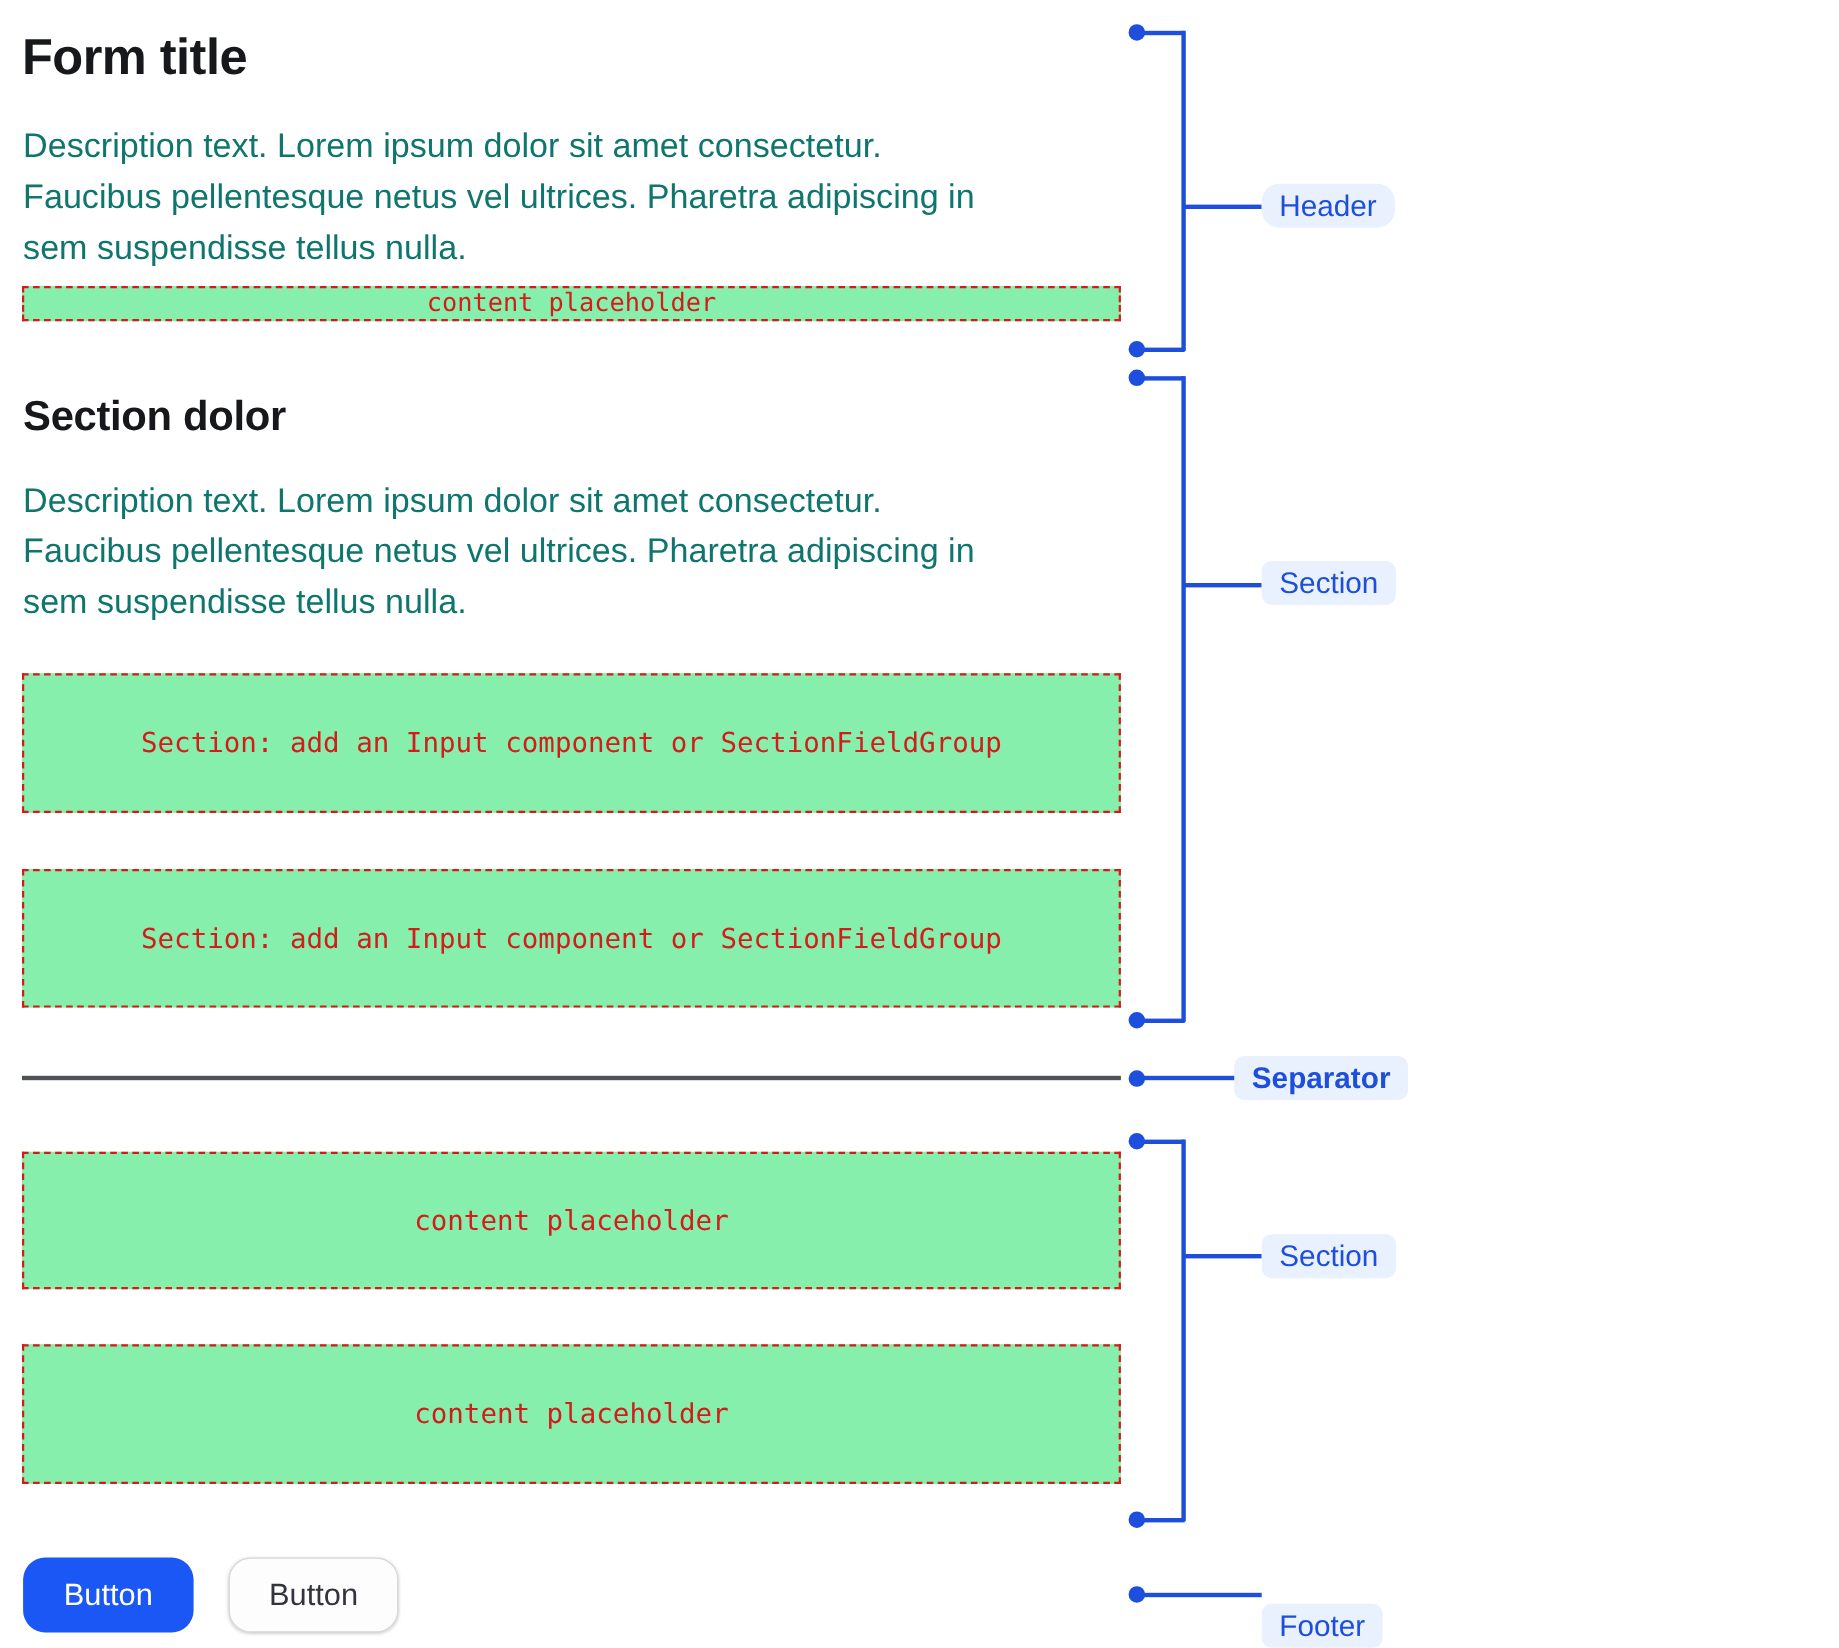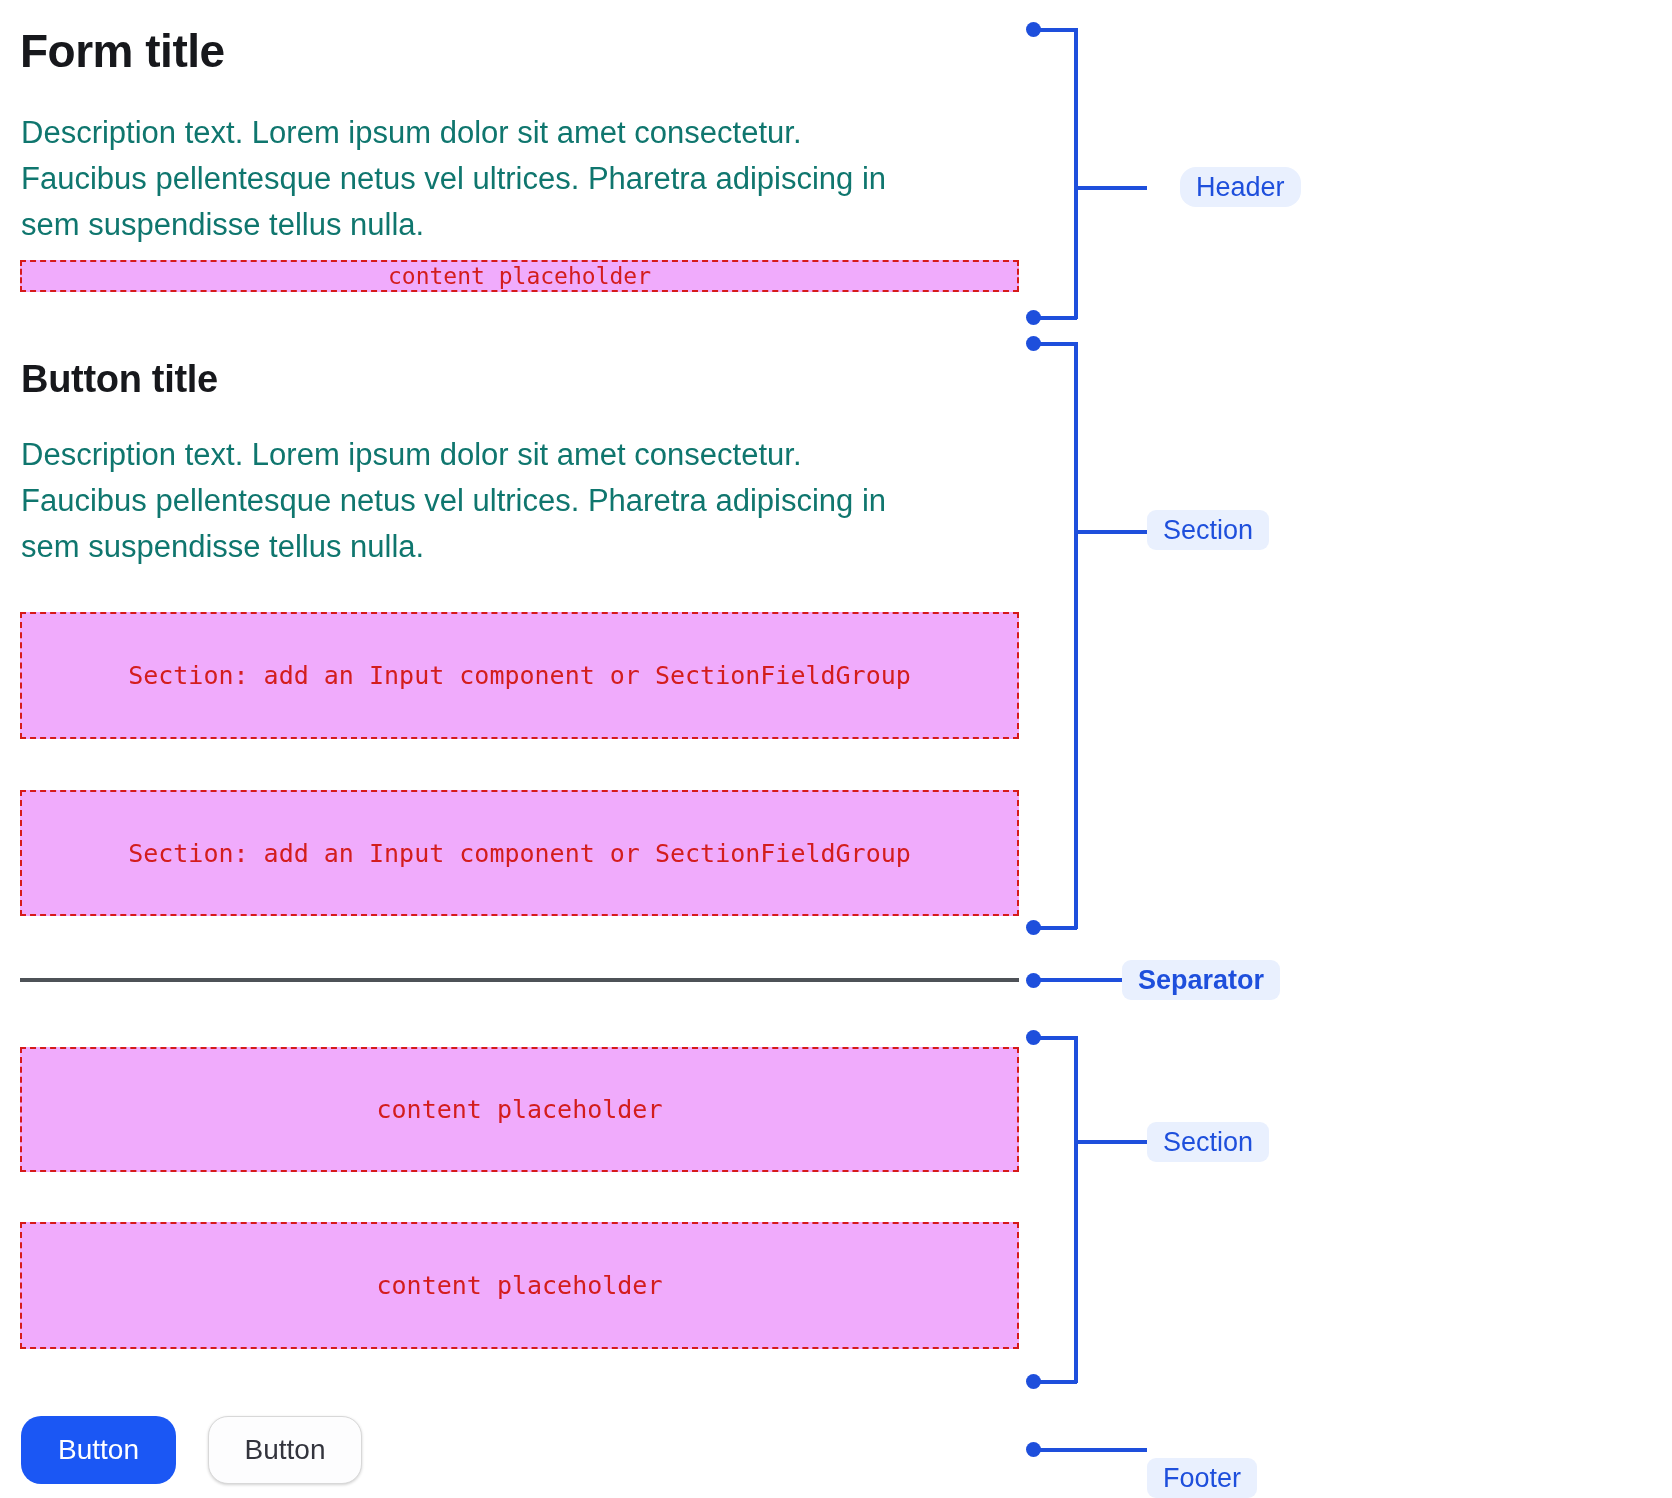"Header" div.pill { left: 1176px -> 1143px }
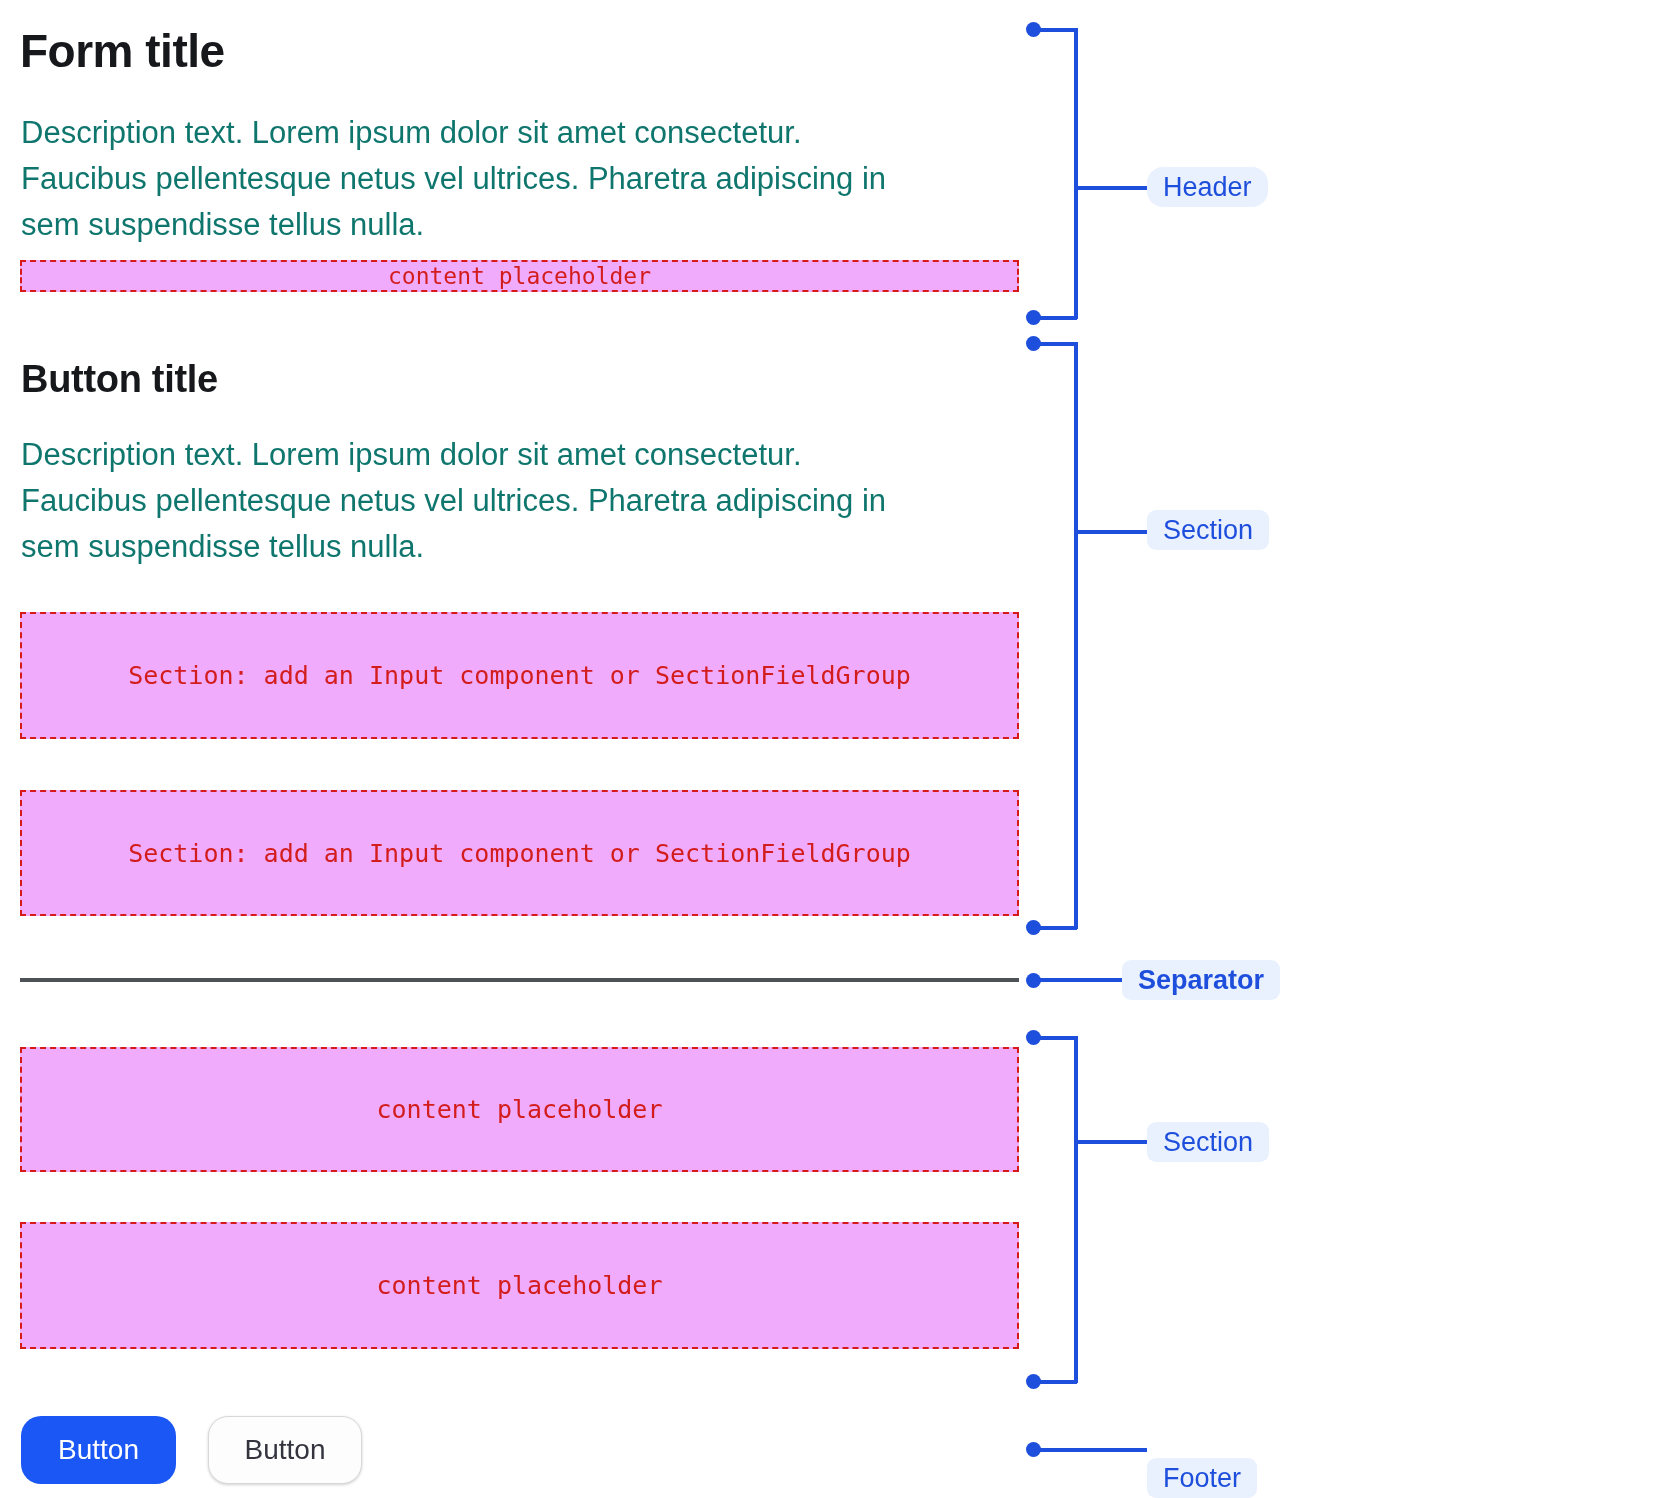"content placeholder" .ph { background: #f0abfc -> #86efac }
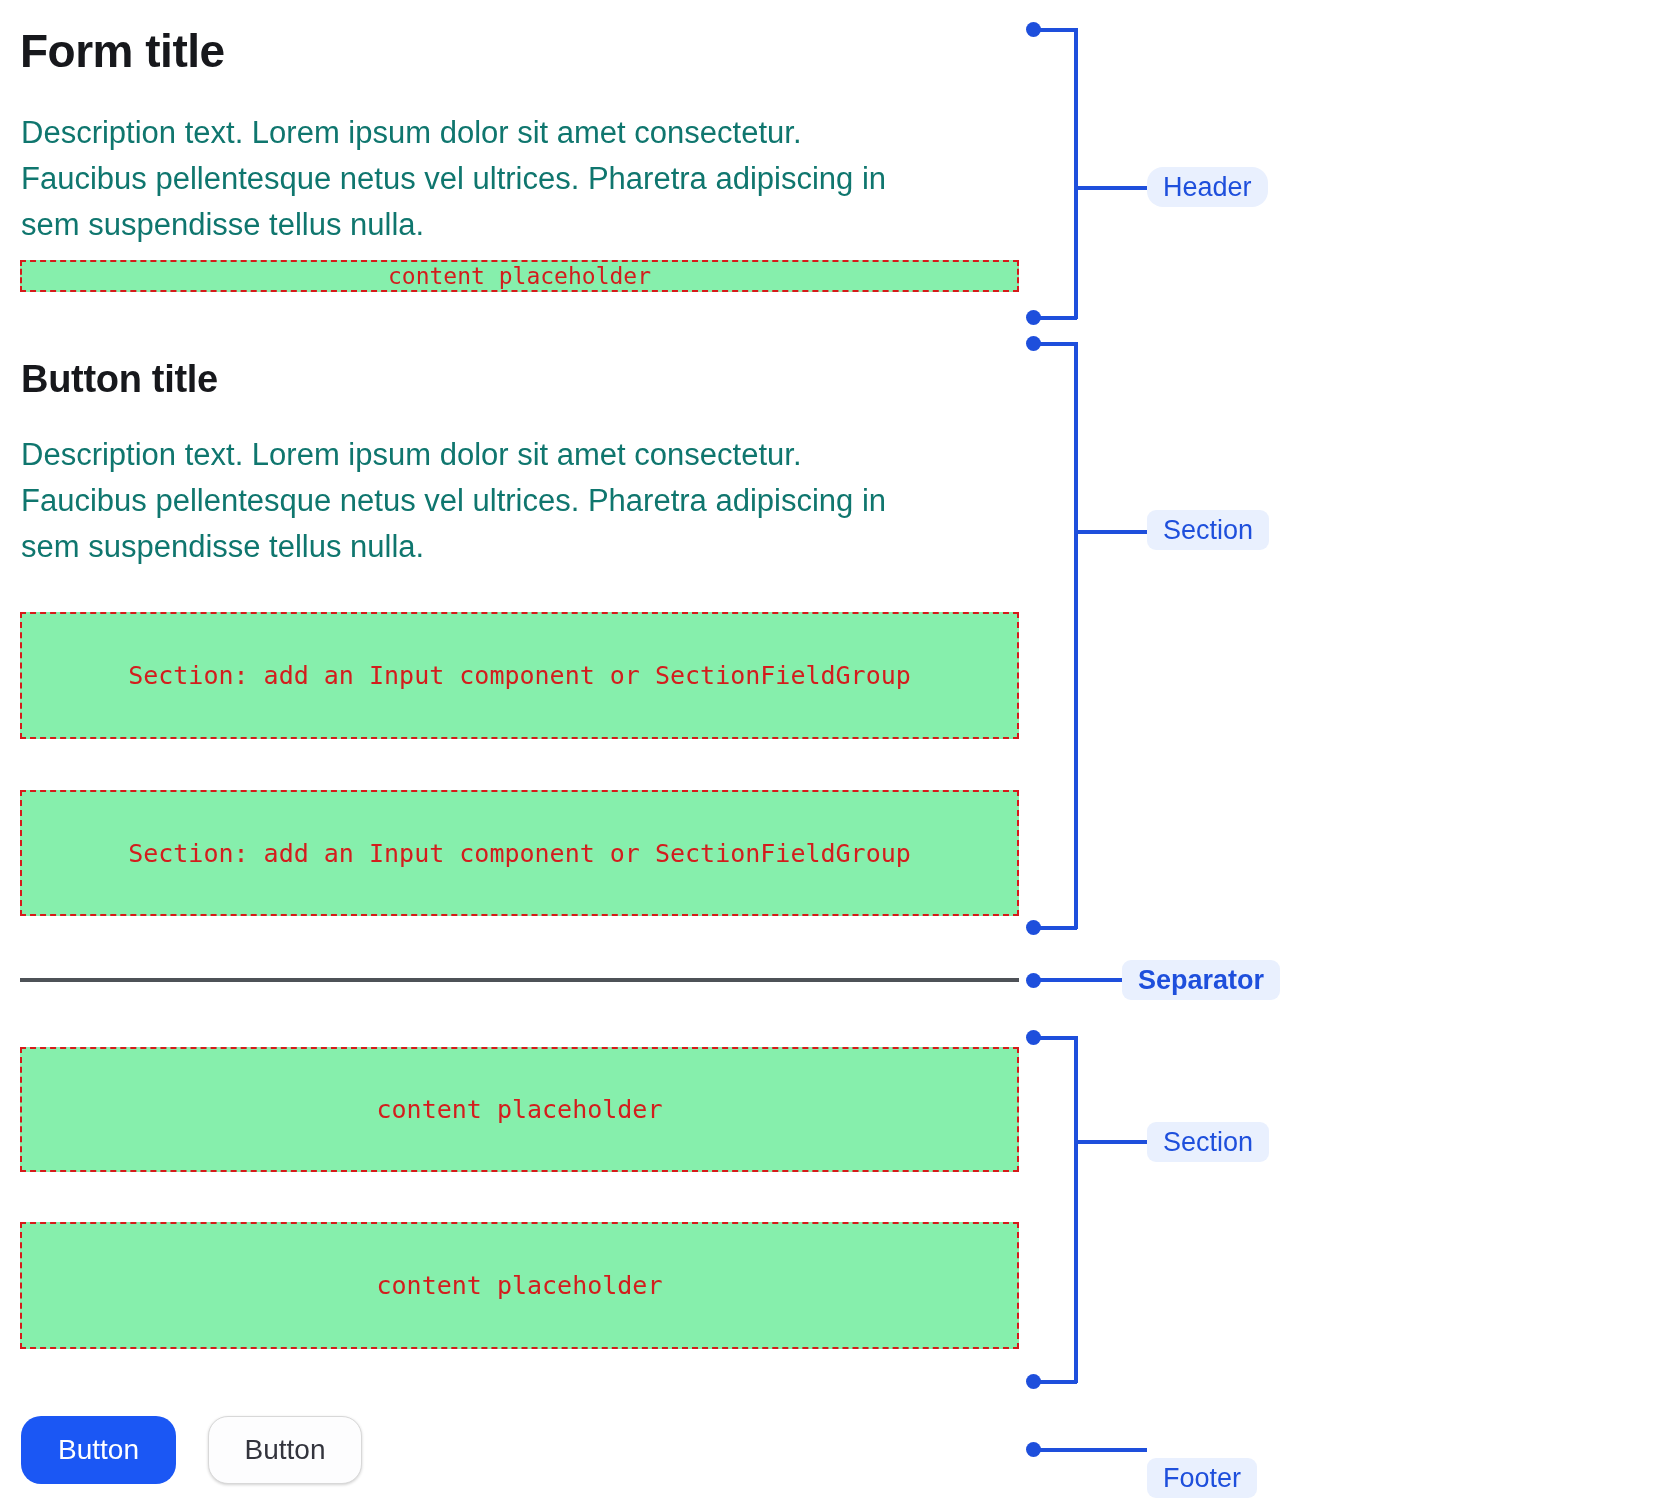"Button title" h2.section-title { text: Button title -> Section dolor }
